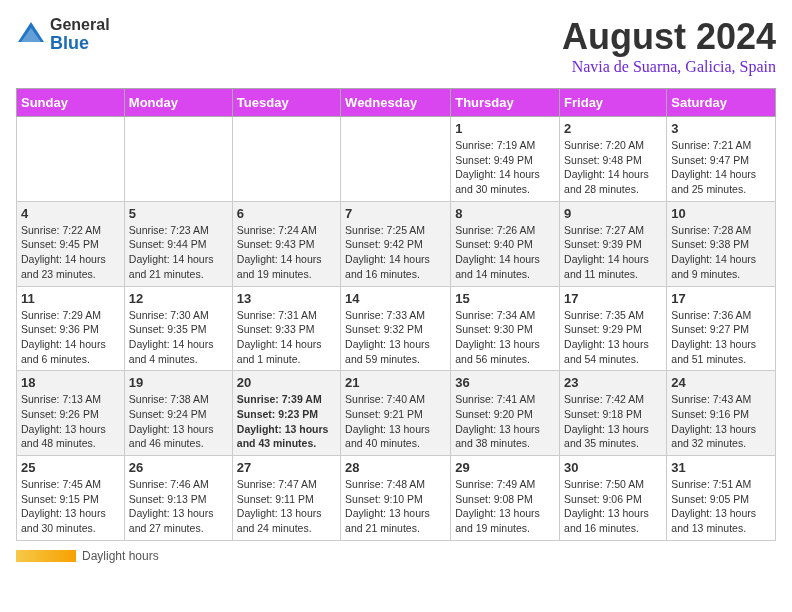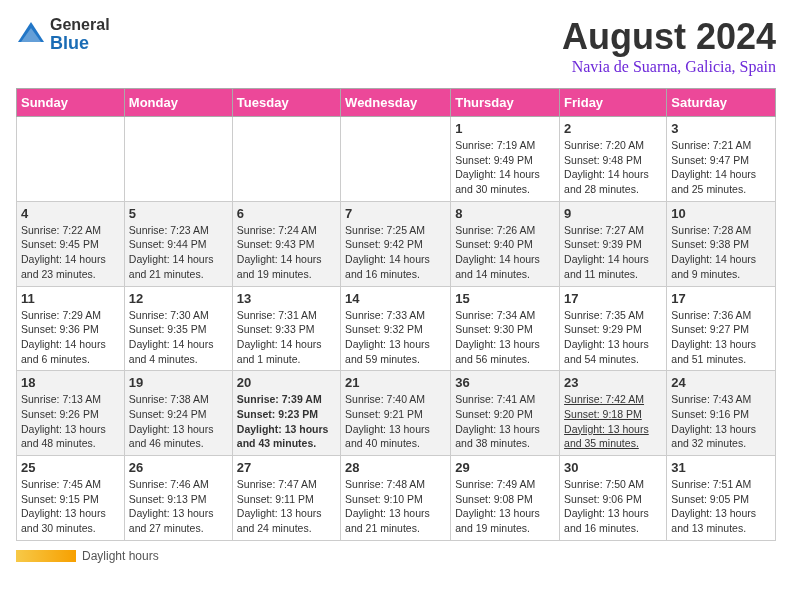"Sunday" thead tr th { background: #ec4899 -> #d946ef }
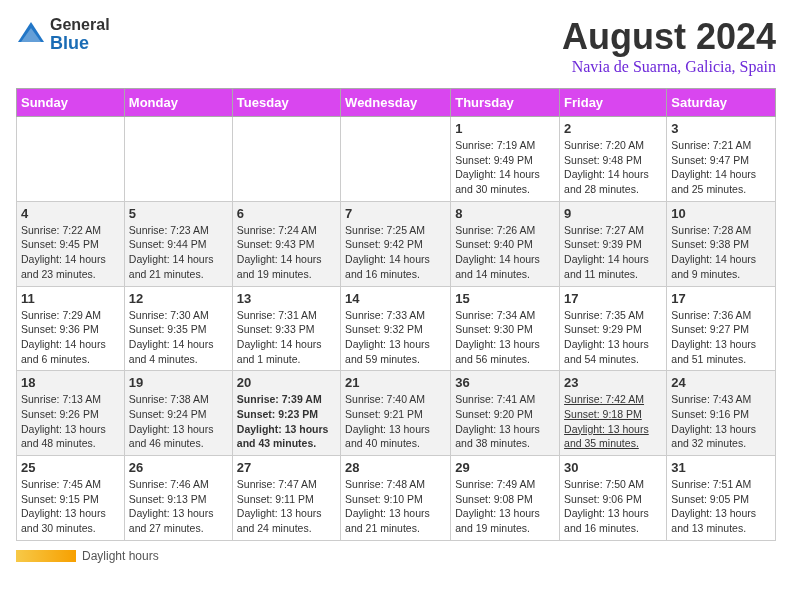"Sunrise: 7:42 AM" div.day-info { text-decoration: underline -> none }
